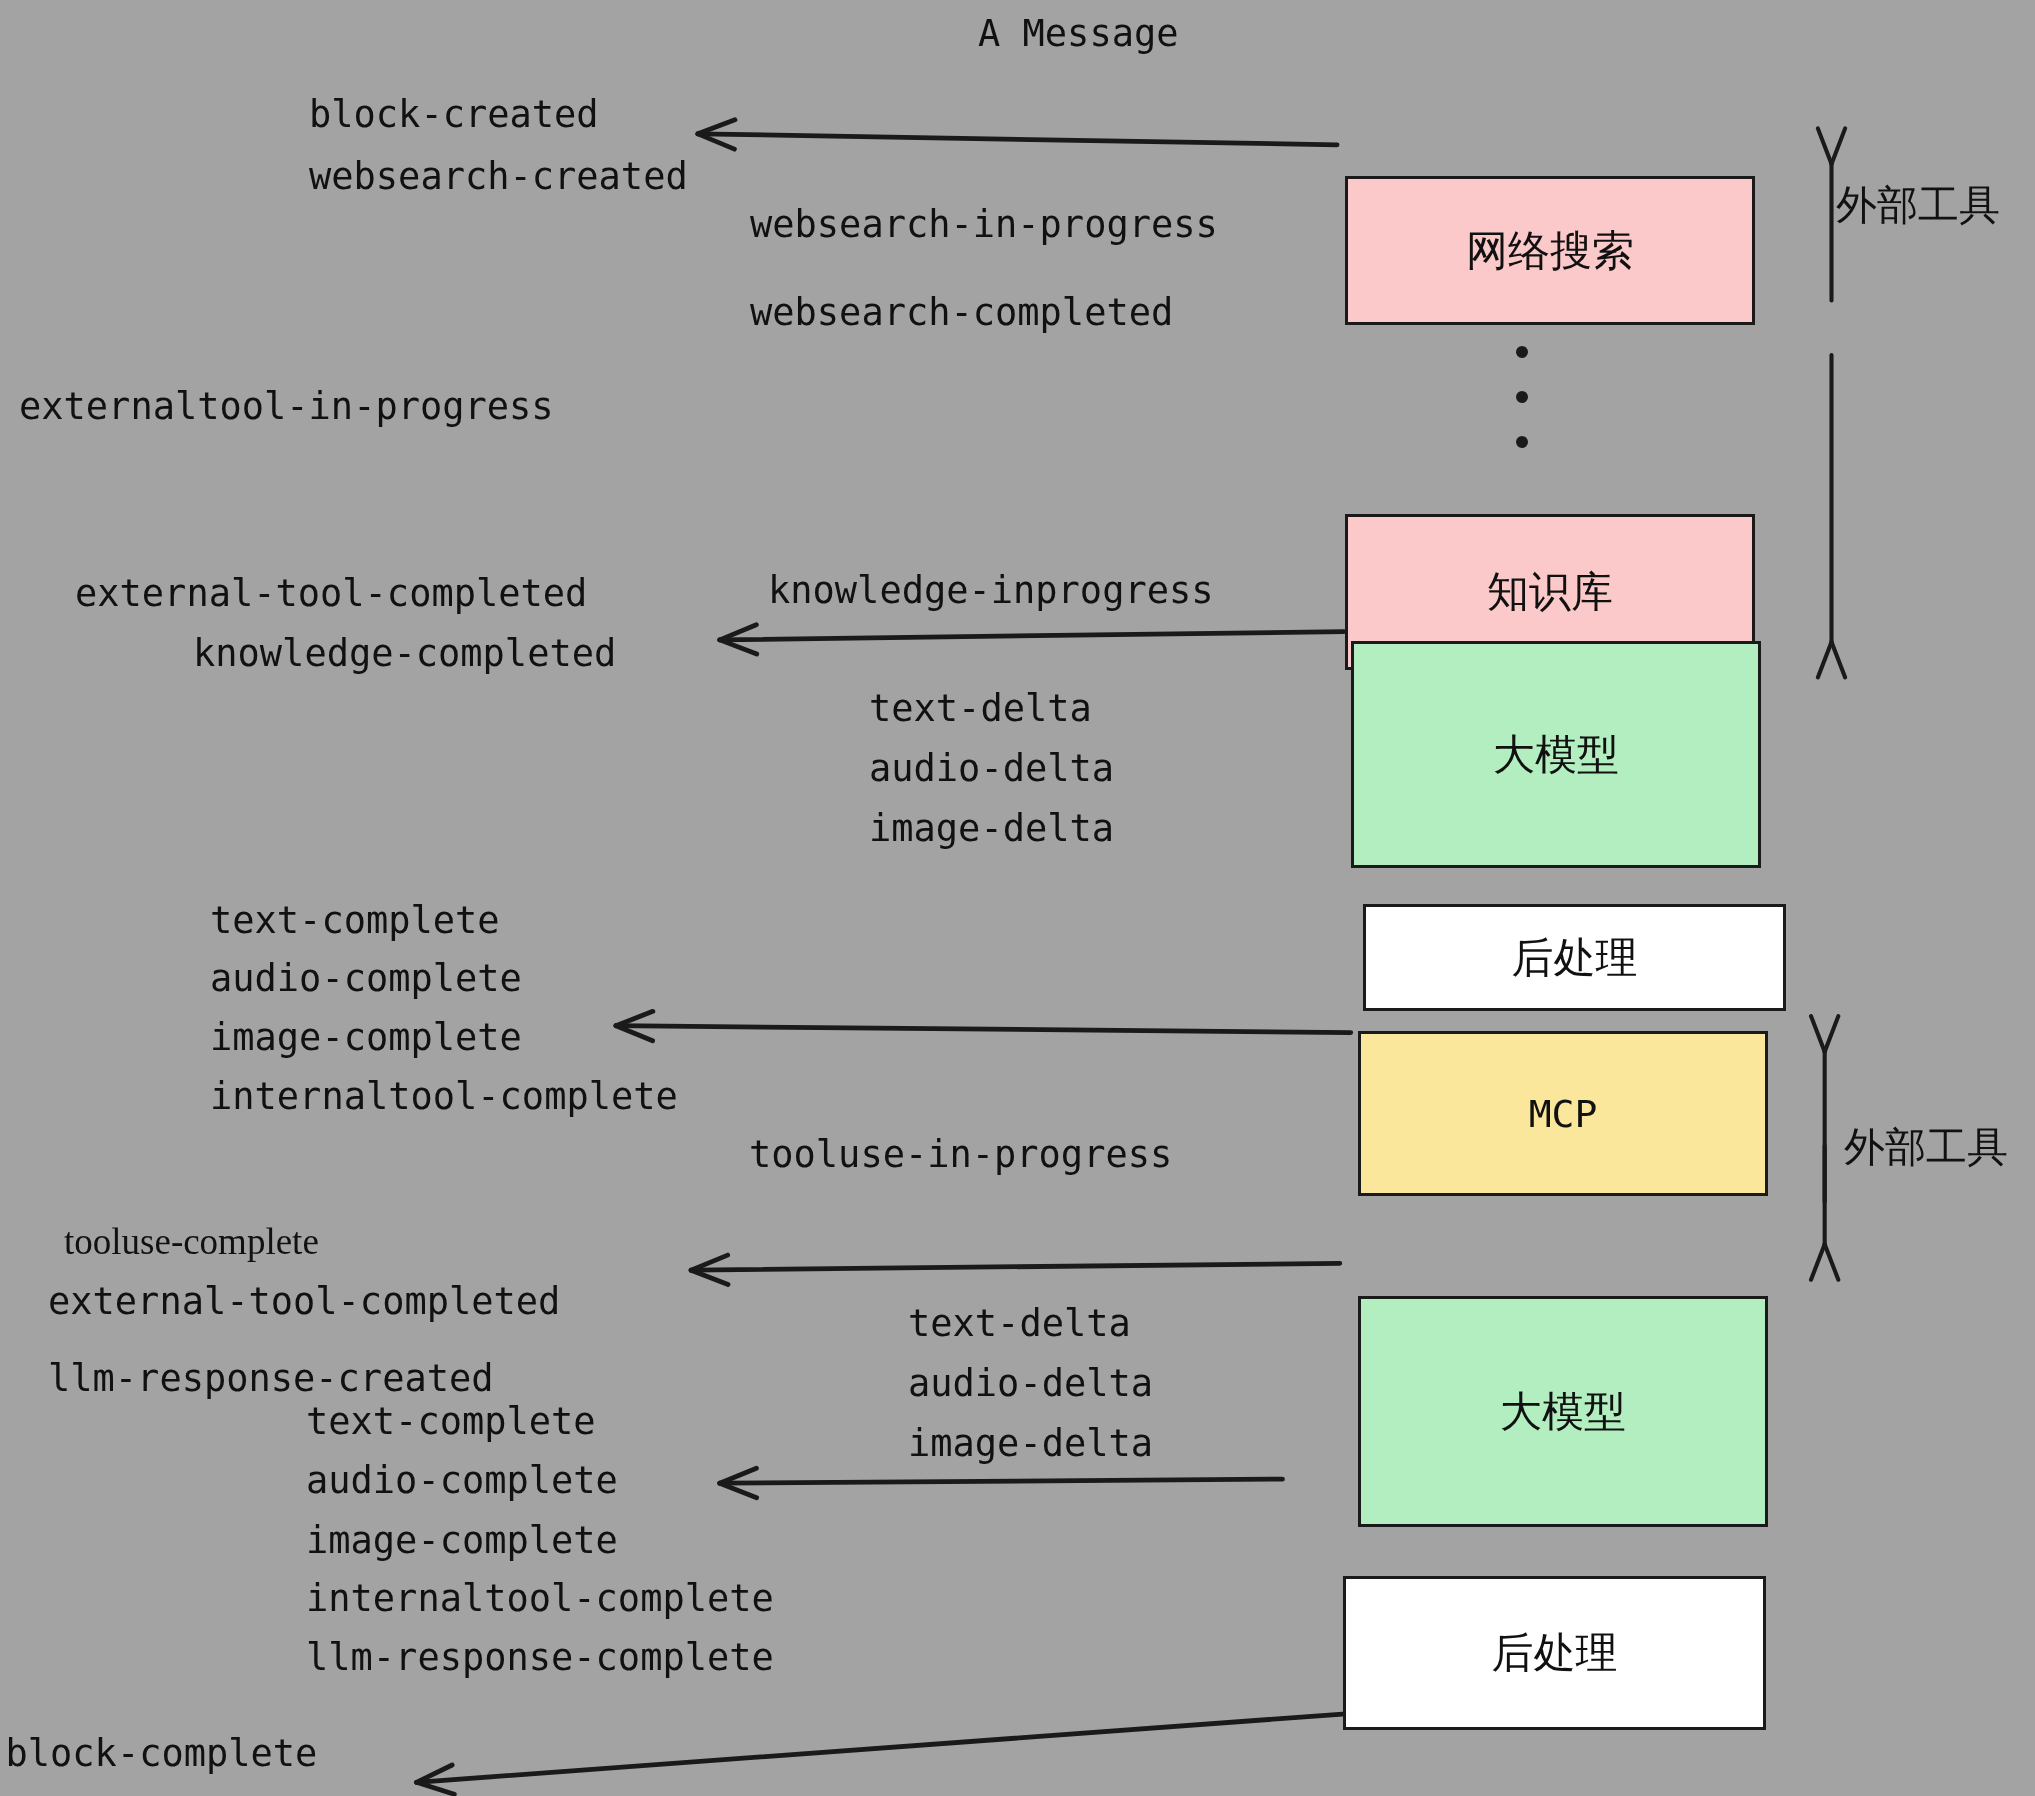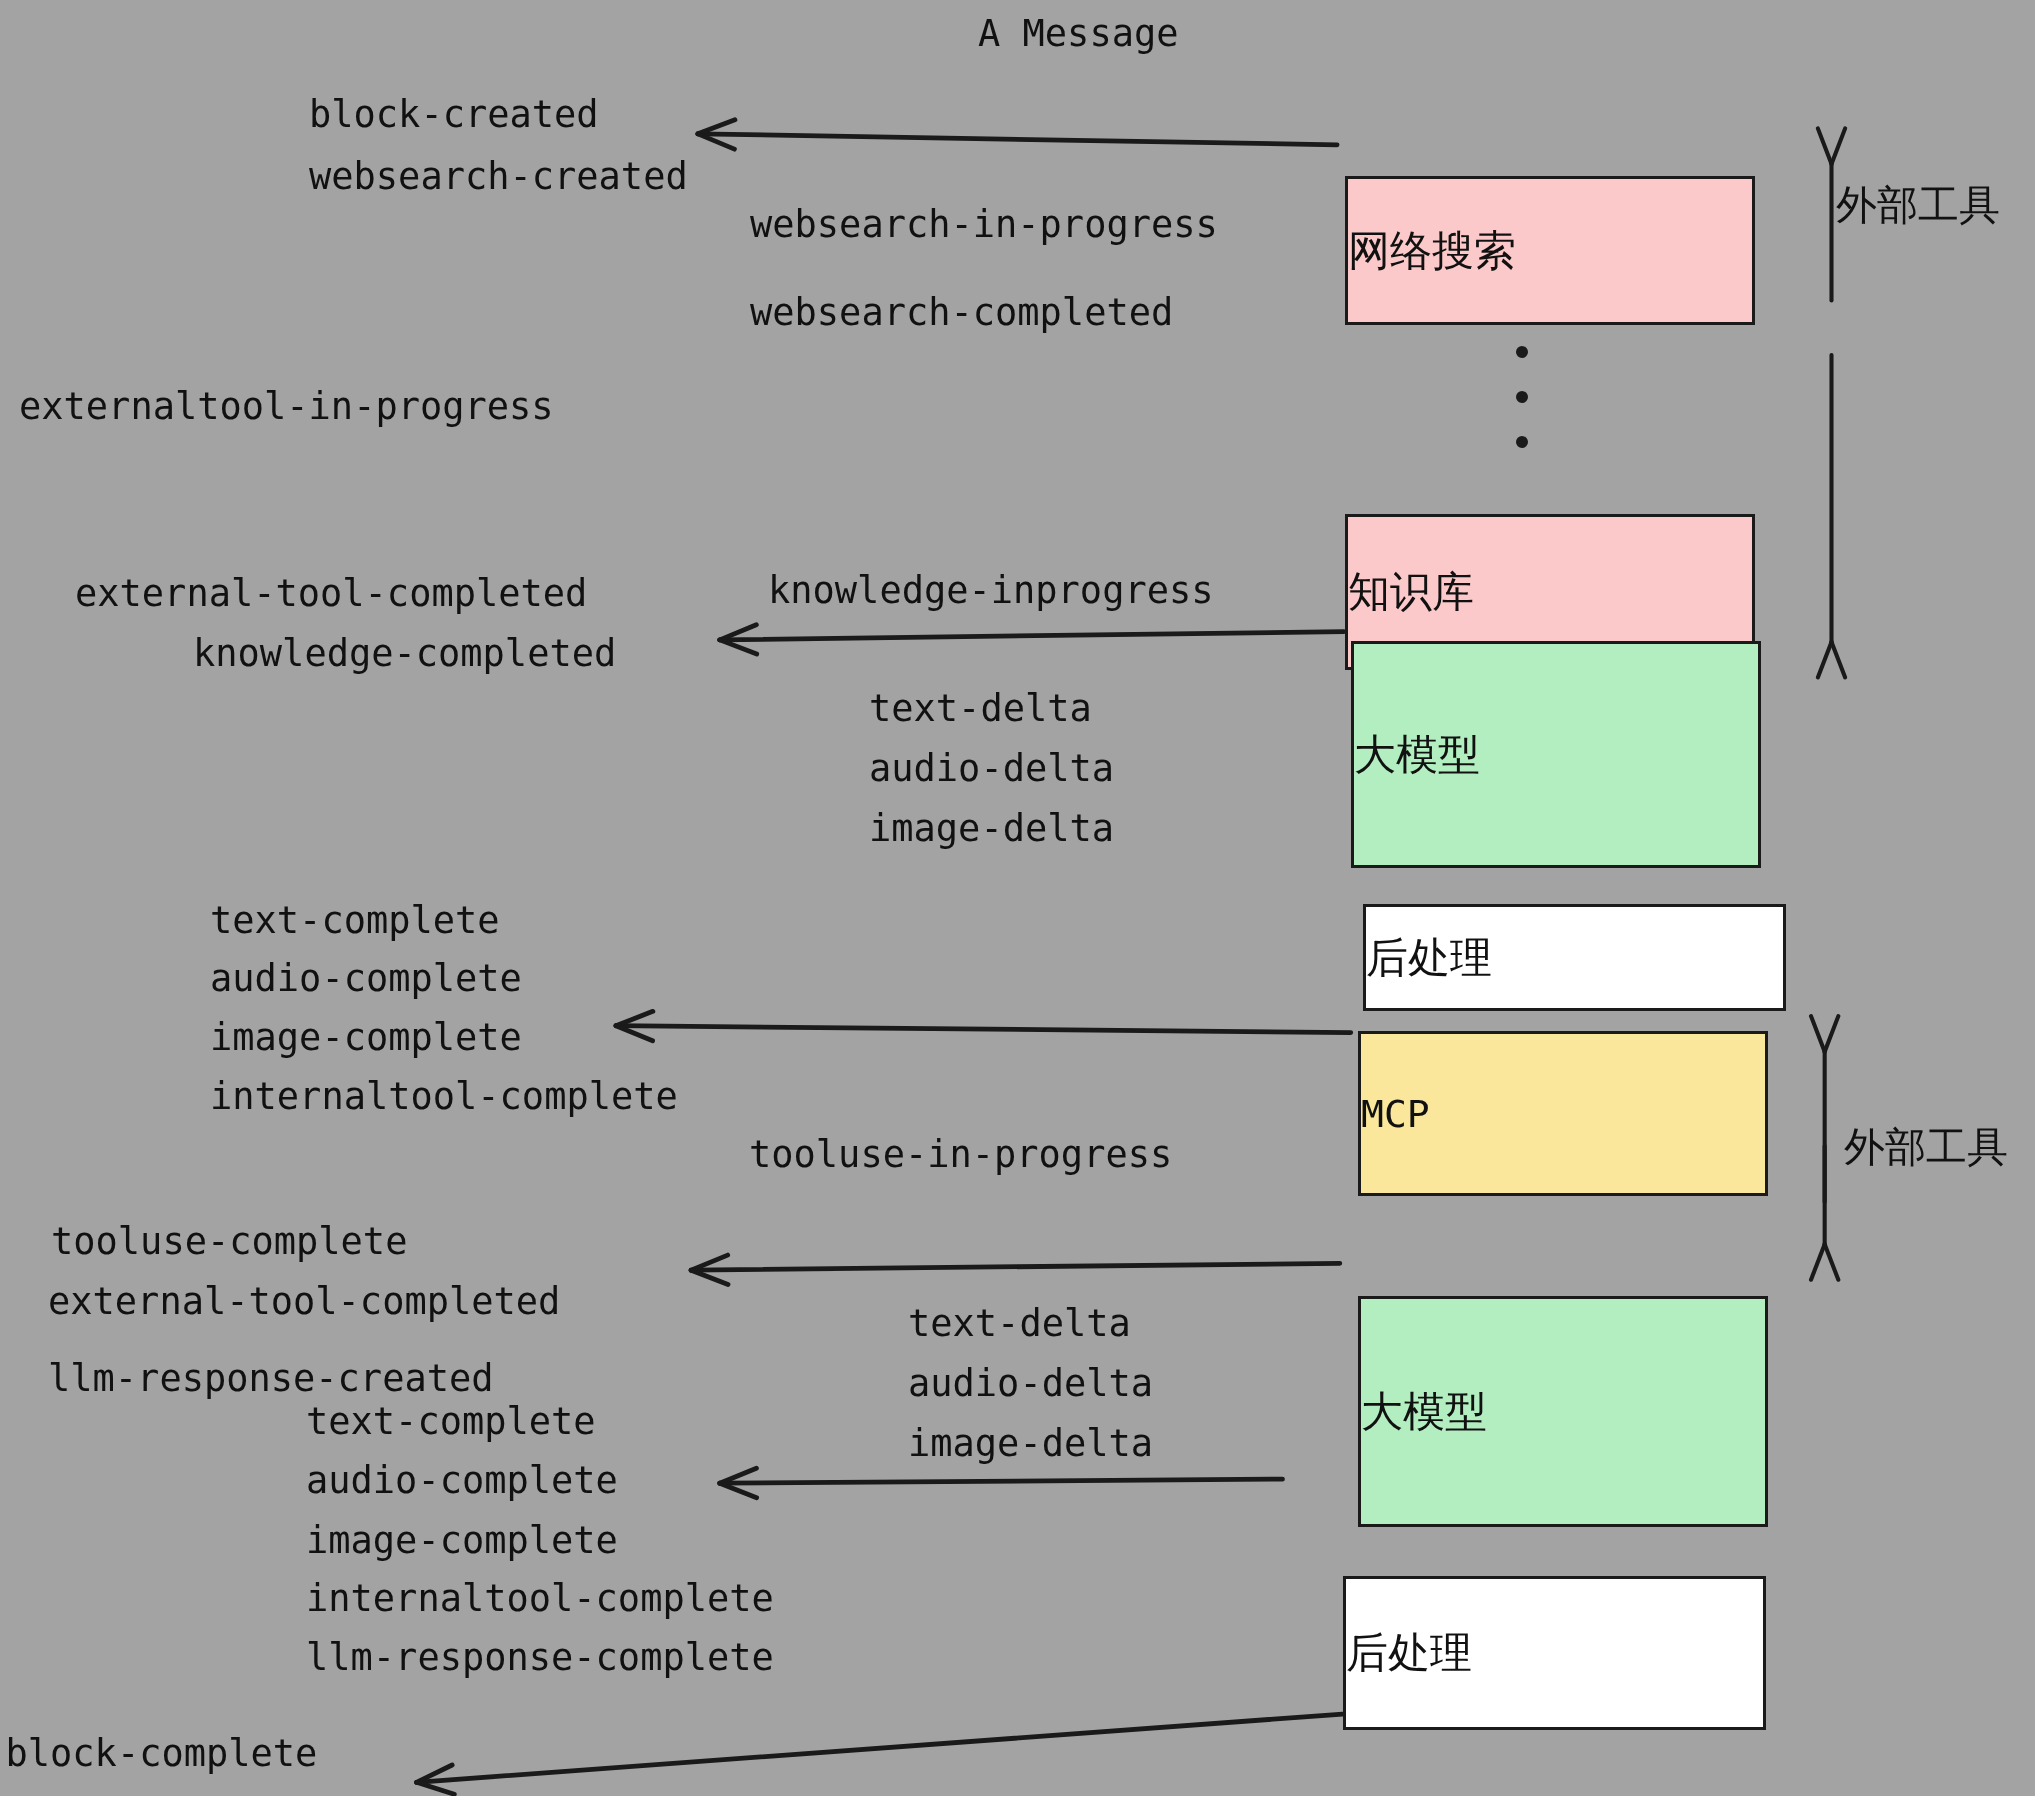"网络搜索" .box { justify-content: none -> center }
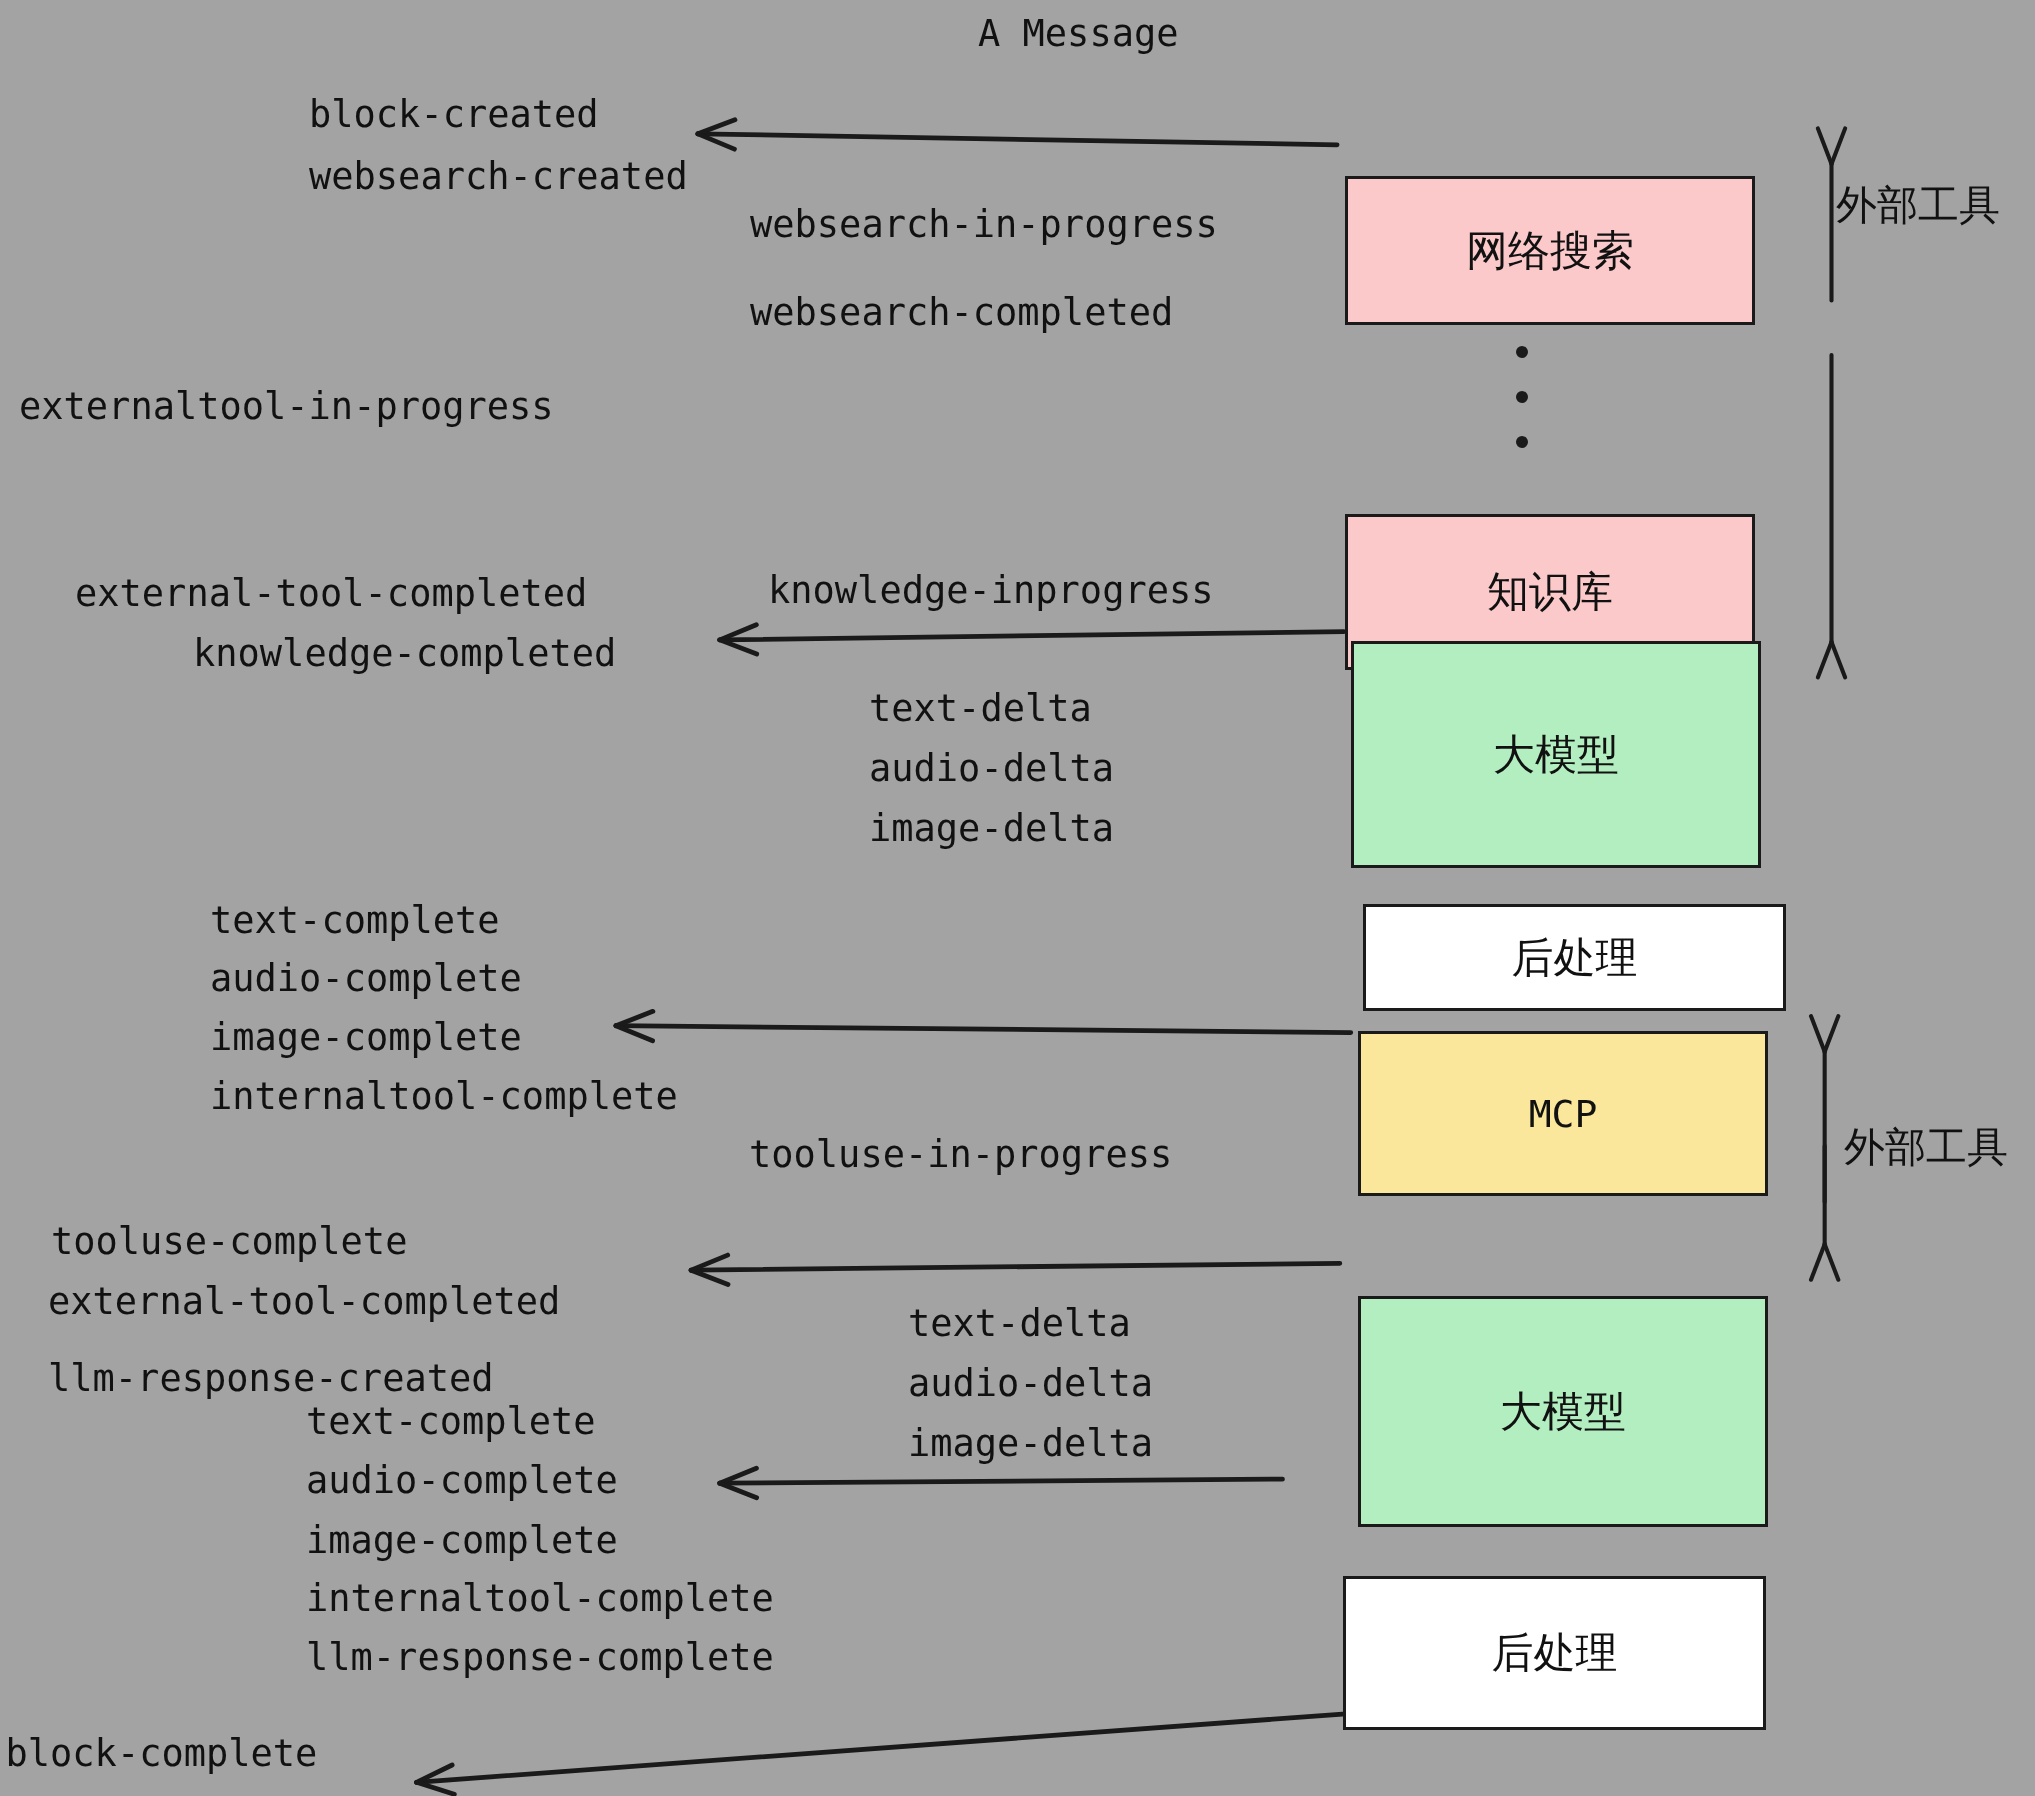"tooluse-complete" div.evt { font-family: none -> Liberation Serif, serif; left: 51px -> 64px }
